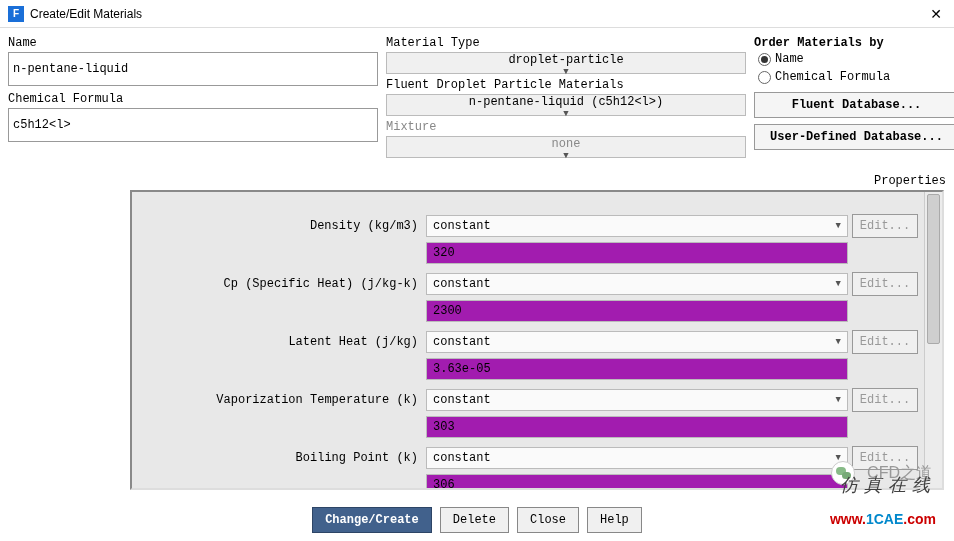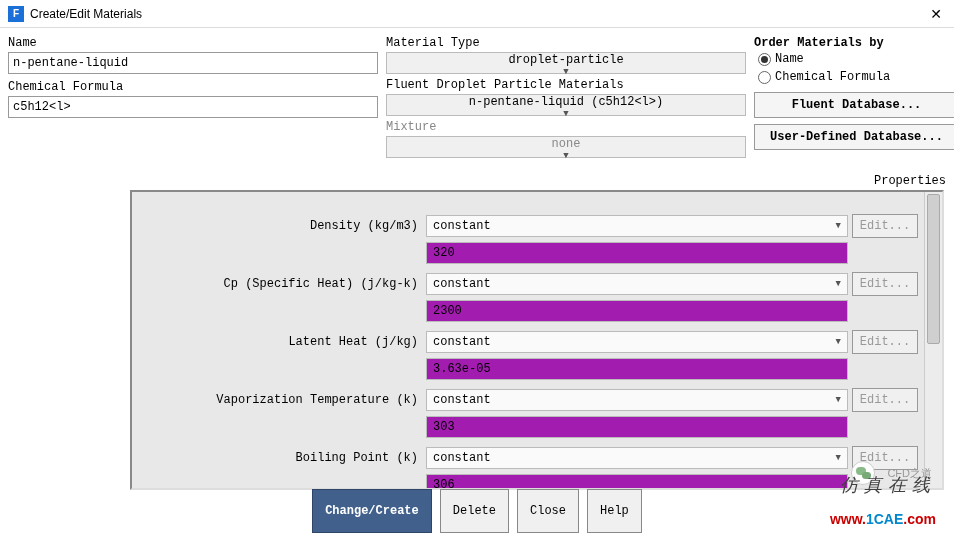"n-pentane-liquid" .text-input { height: 22px -> 34px }
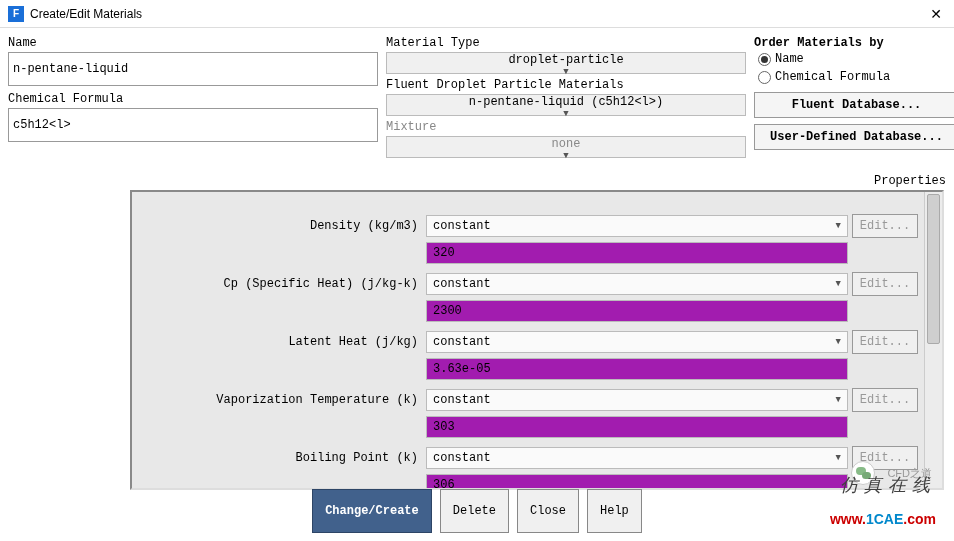"CFD之道" .watermark1 { font-size: 11px -> 16px }
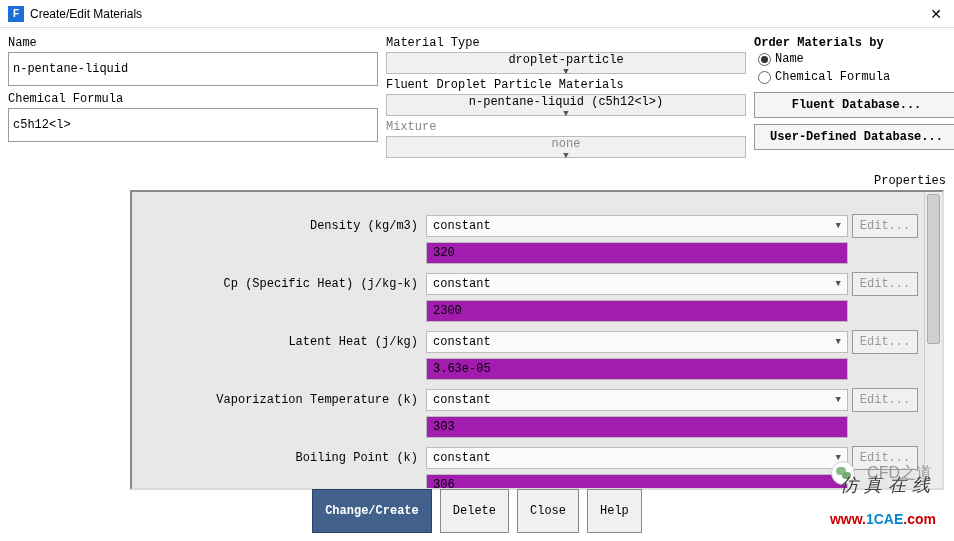"Change/Create" .btn { height: 44px -> 26px }
